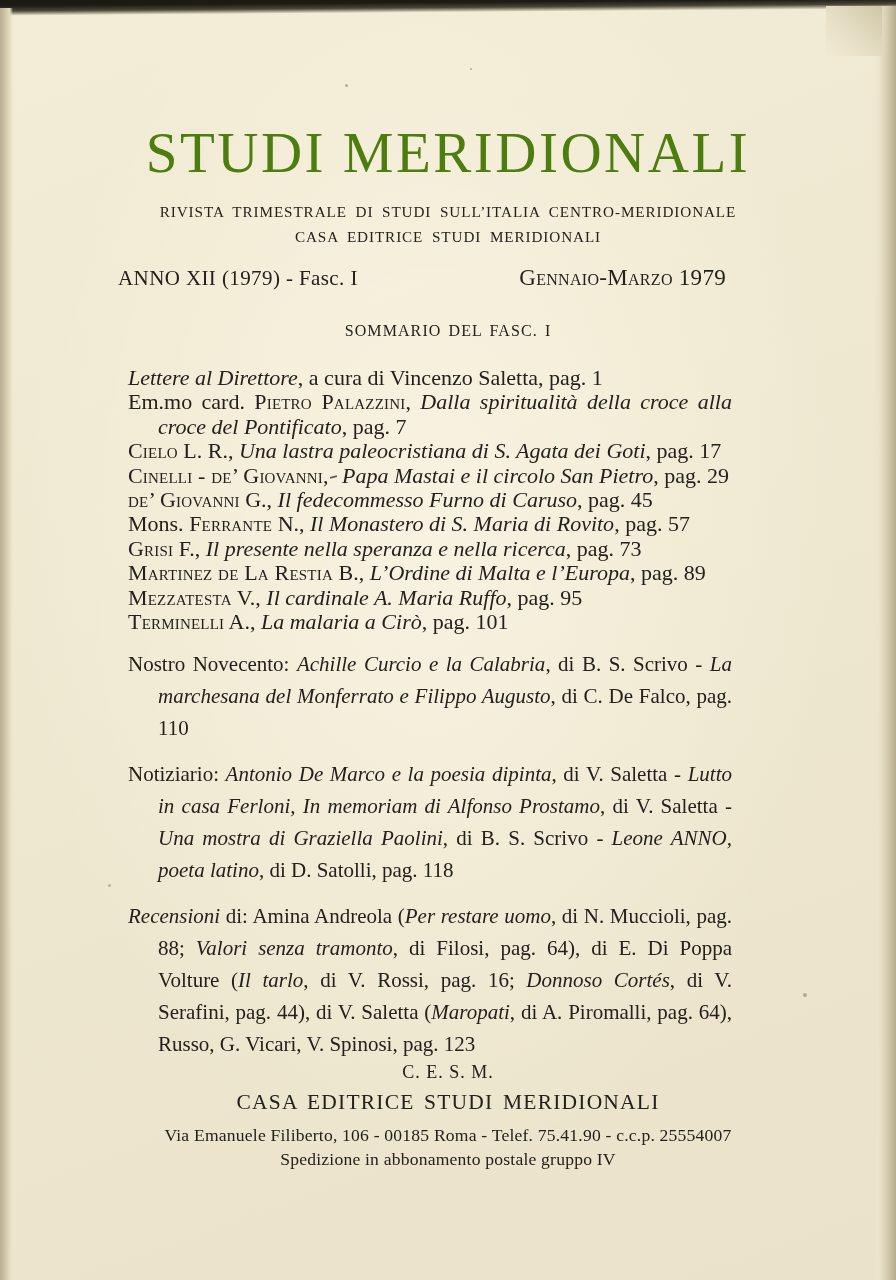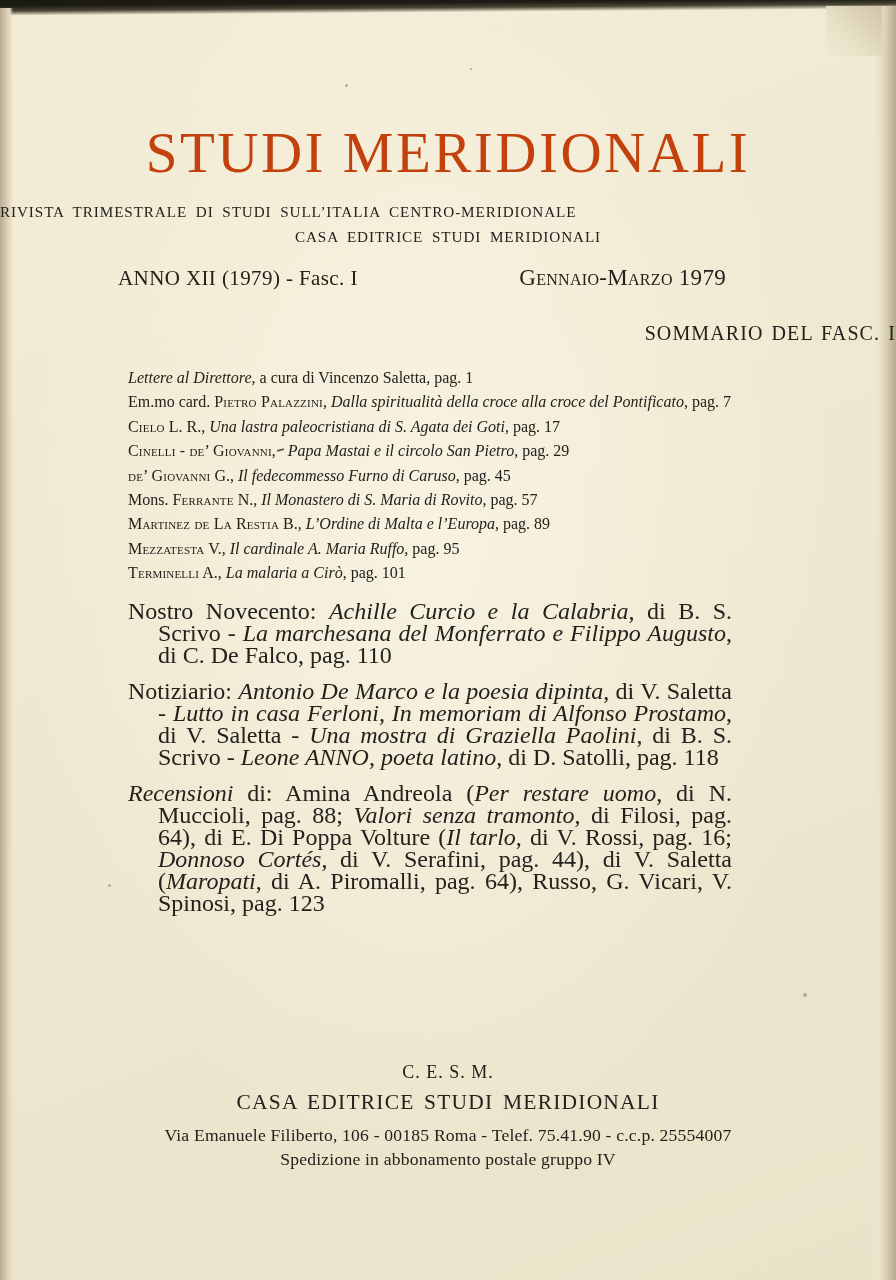"STUDI MERIDIONALI" .masthead-title { color: #c2410c -> #4d7c0f }
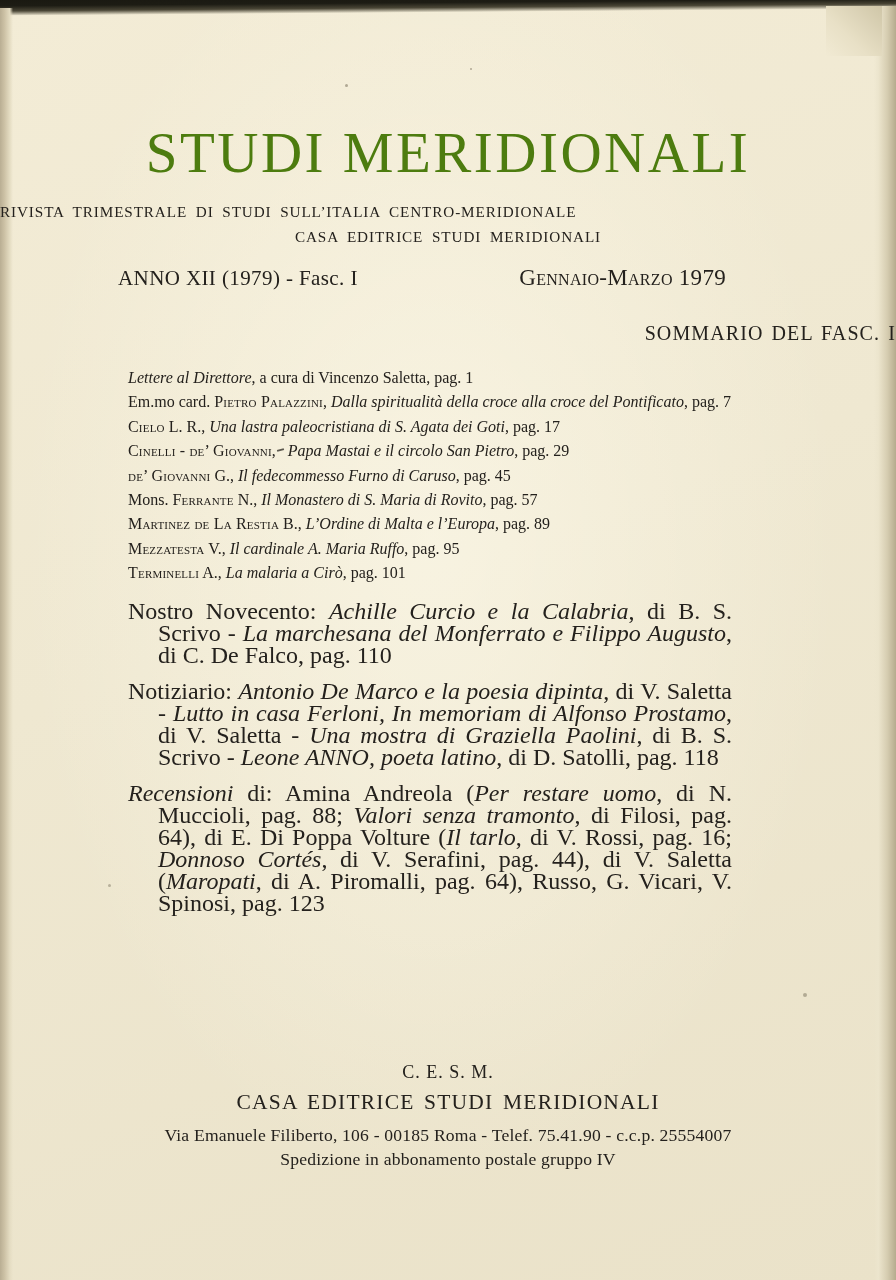"RIVISTA TRIMESTRALE DI STUDI SULL’ITALIA" .masthead-sub1 { text-align: left -> center }
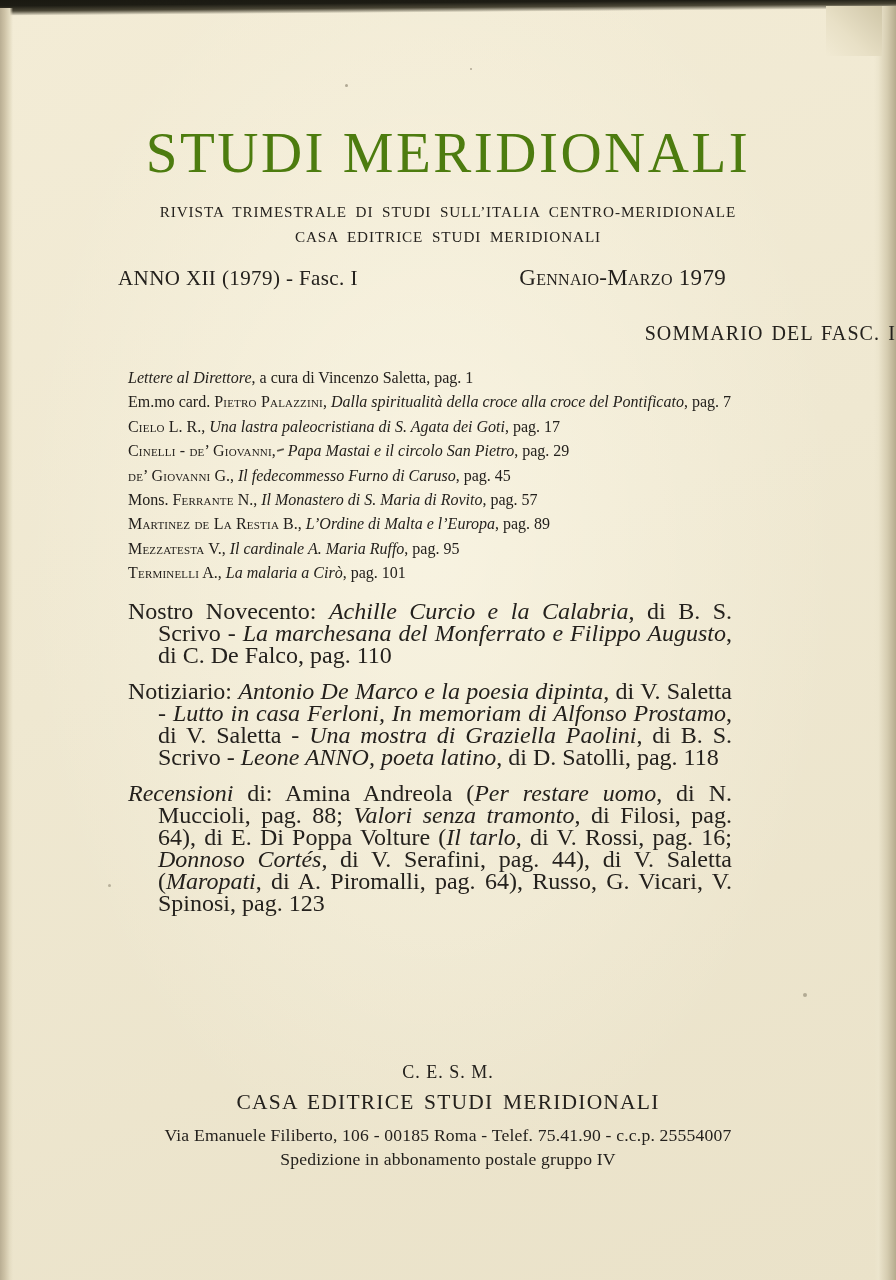"SOMMARIO DEL FASC. I" .sommario { font-size: 20px -> 16px; text-align: right -> center }
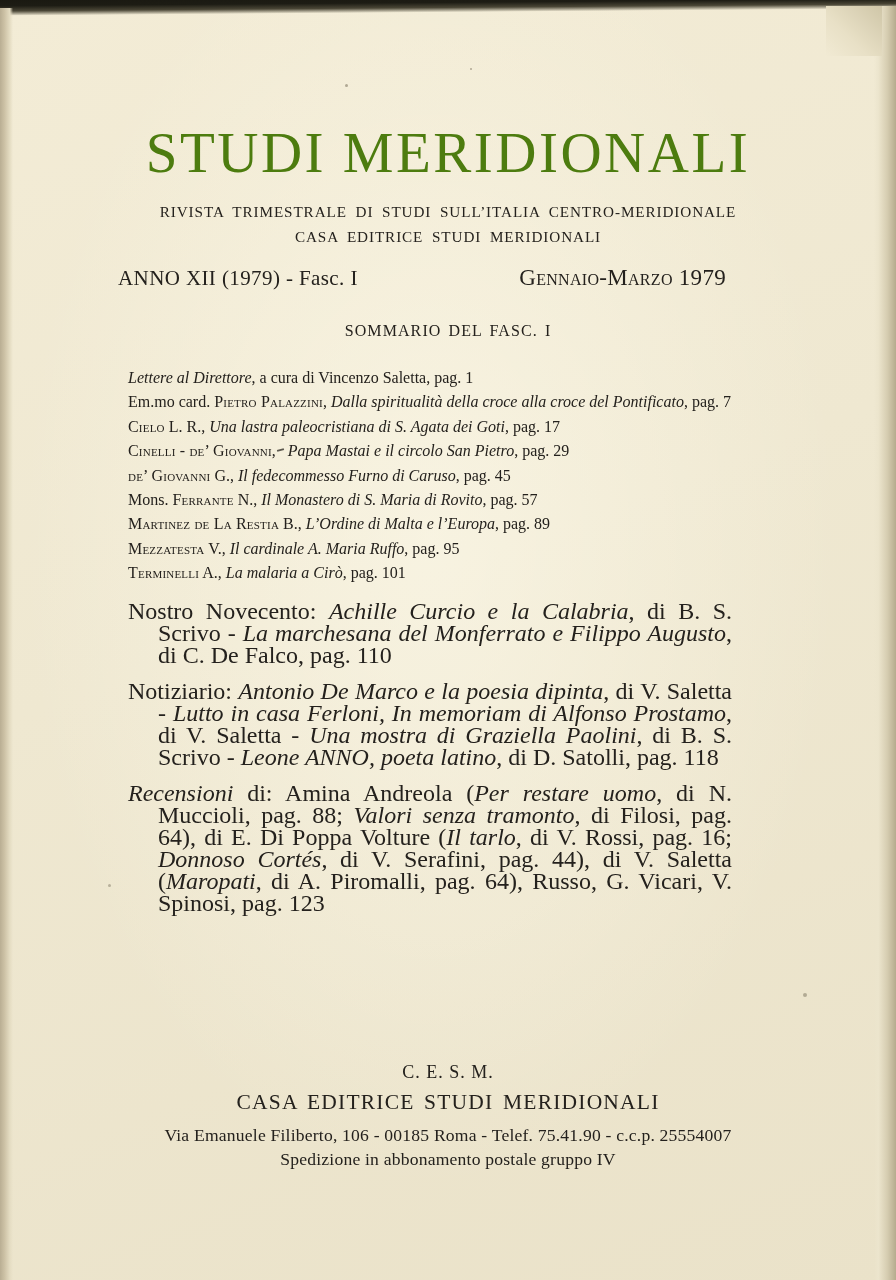"Lettere al Direttore, a cura" .entry { font-size: 16px -> 22px }
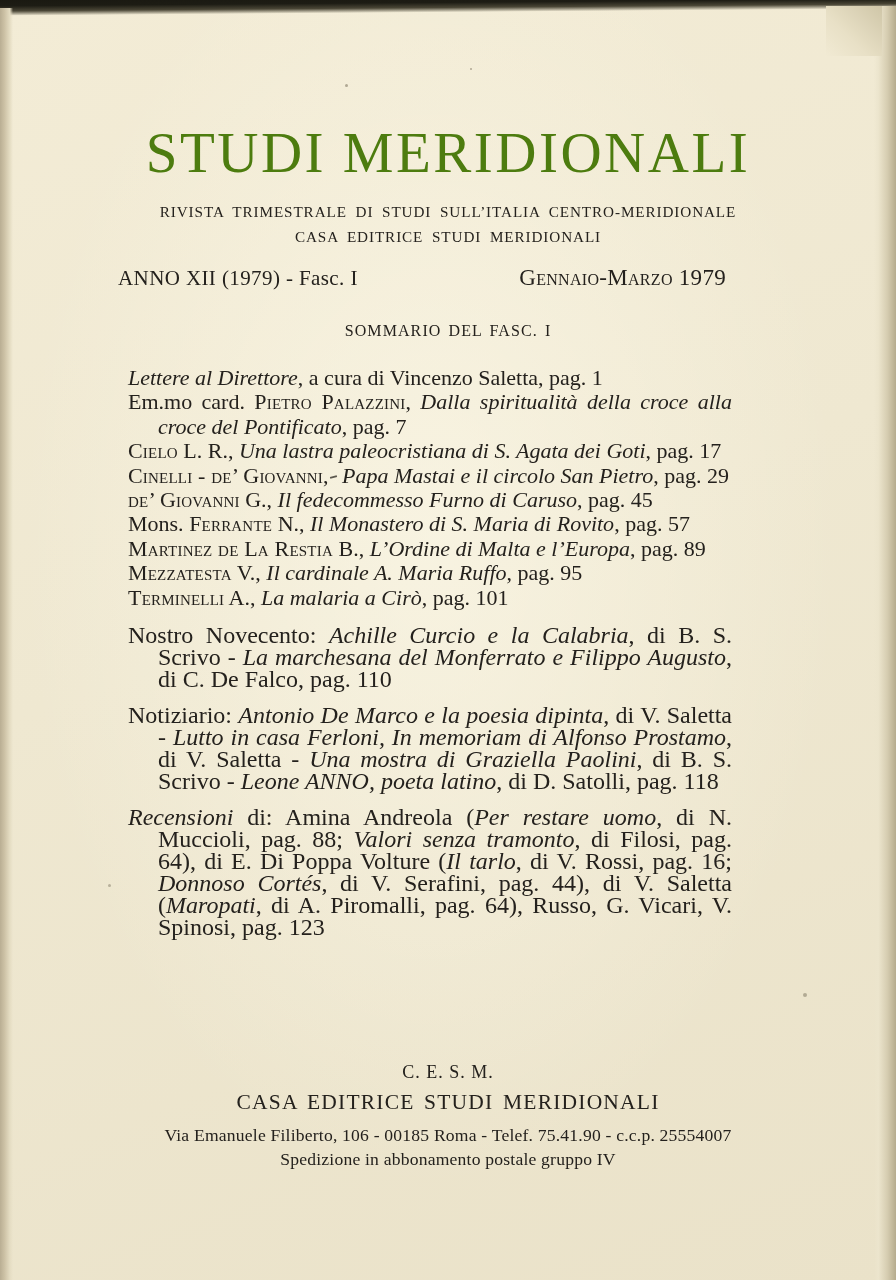"Grisi F., Il presente nella" div.entry { html: none -> <div> <span>Grisi</span> <span>F.</span>, <i>Il presente nella speranza e nella ricerca</i><span>, pag. 73</span> </div> }
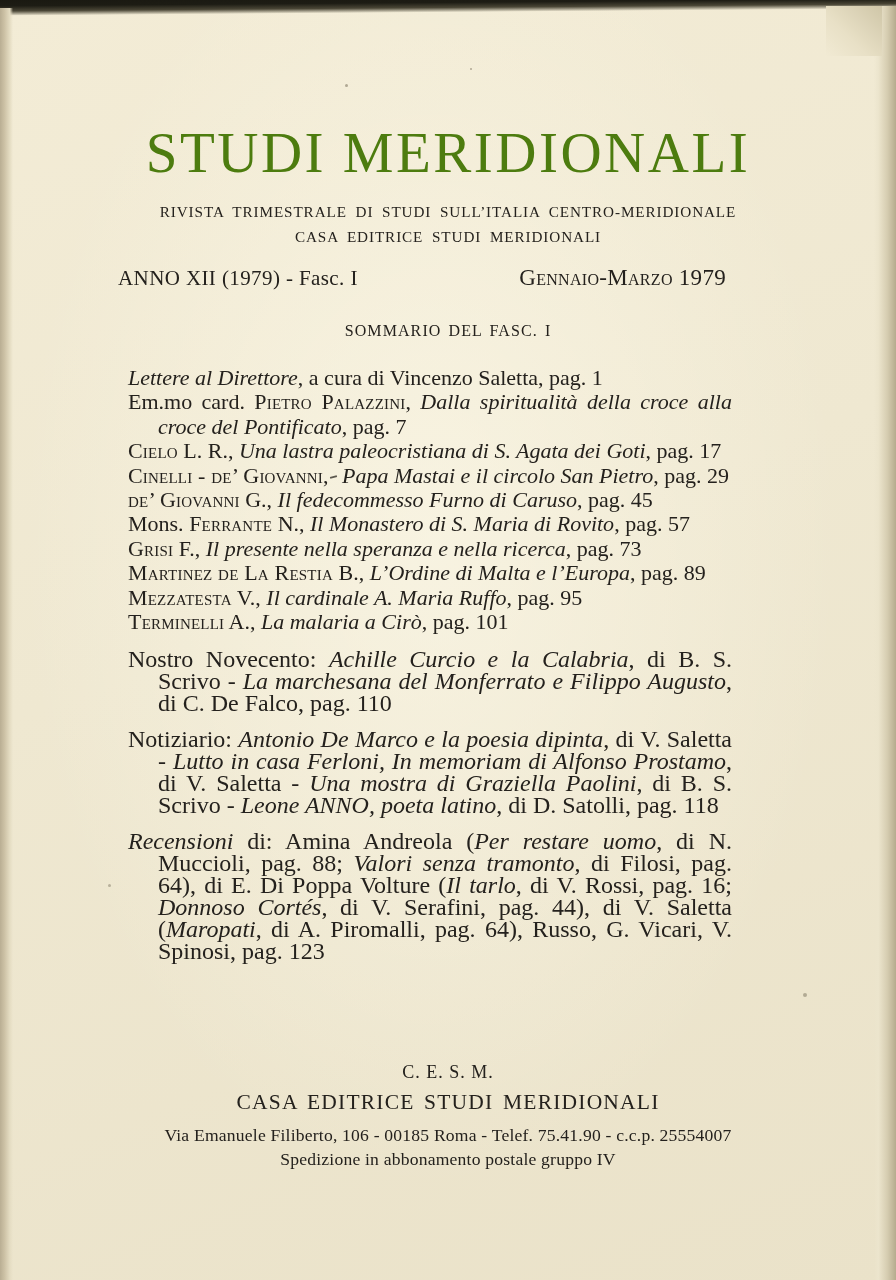"Nostro Novecento: Achille Curcio e" .block { font-size: 24px -> 21px; line-height: 22px -> 32px }
